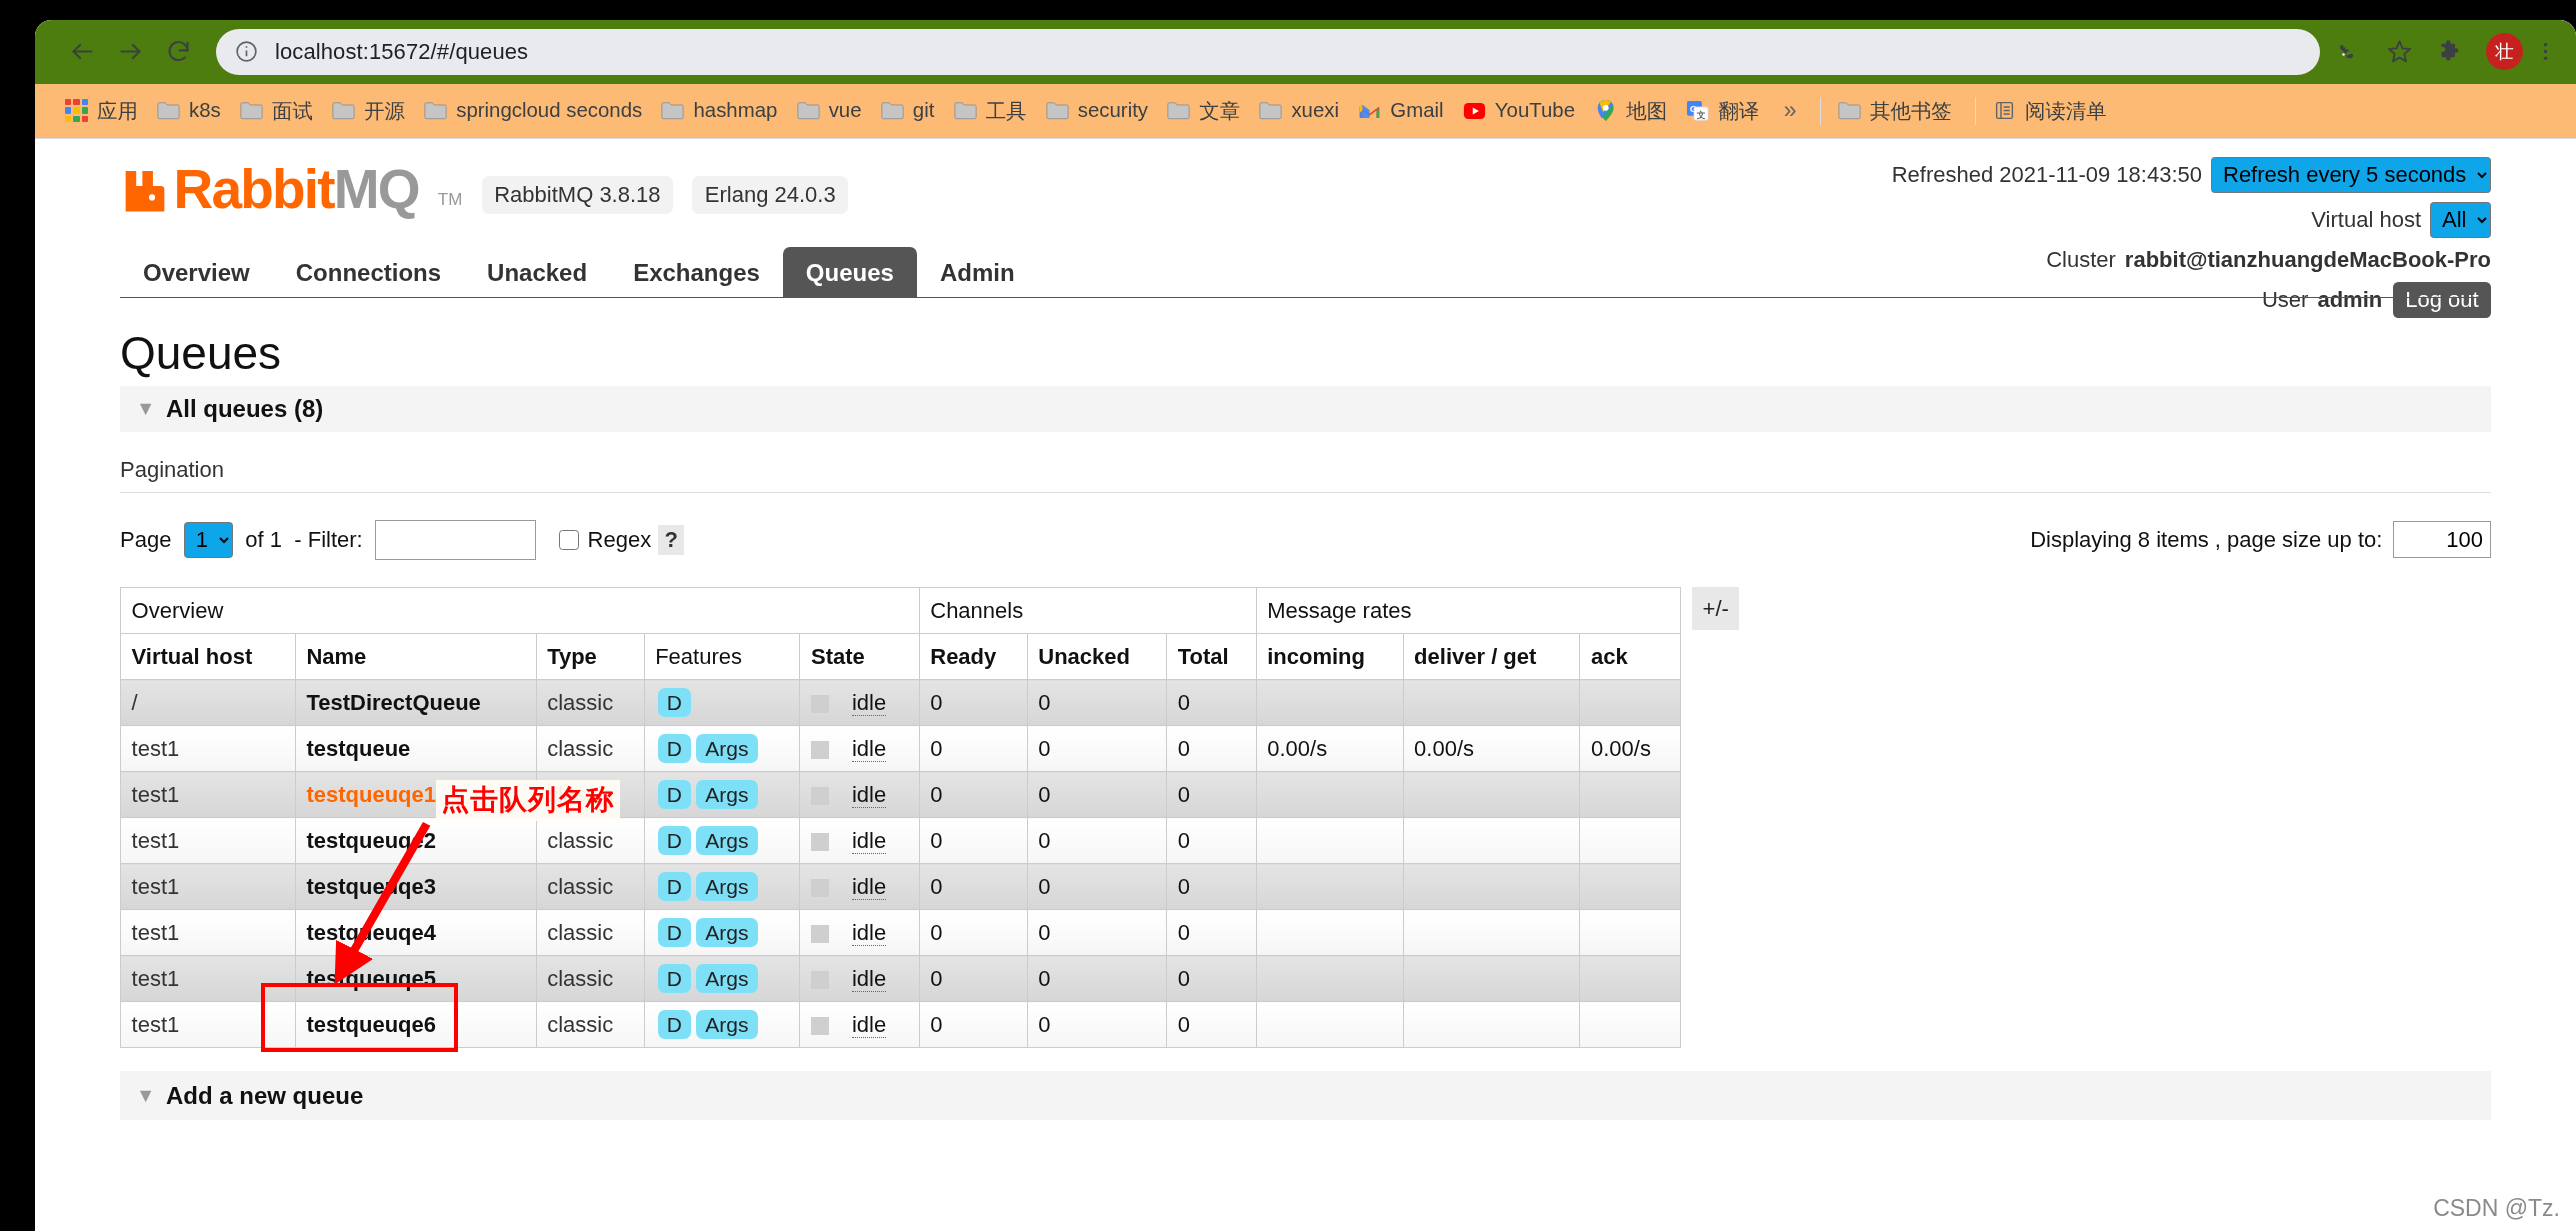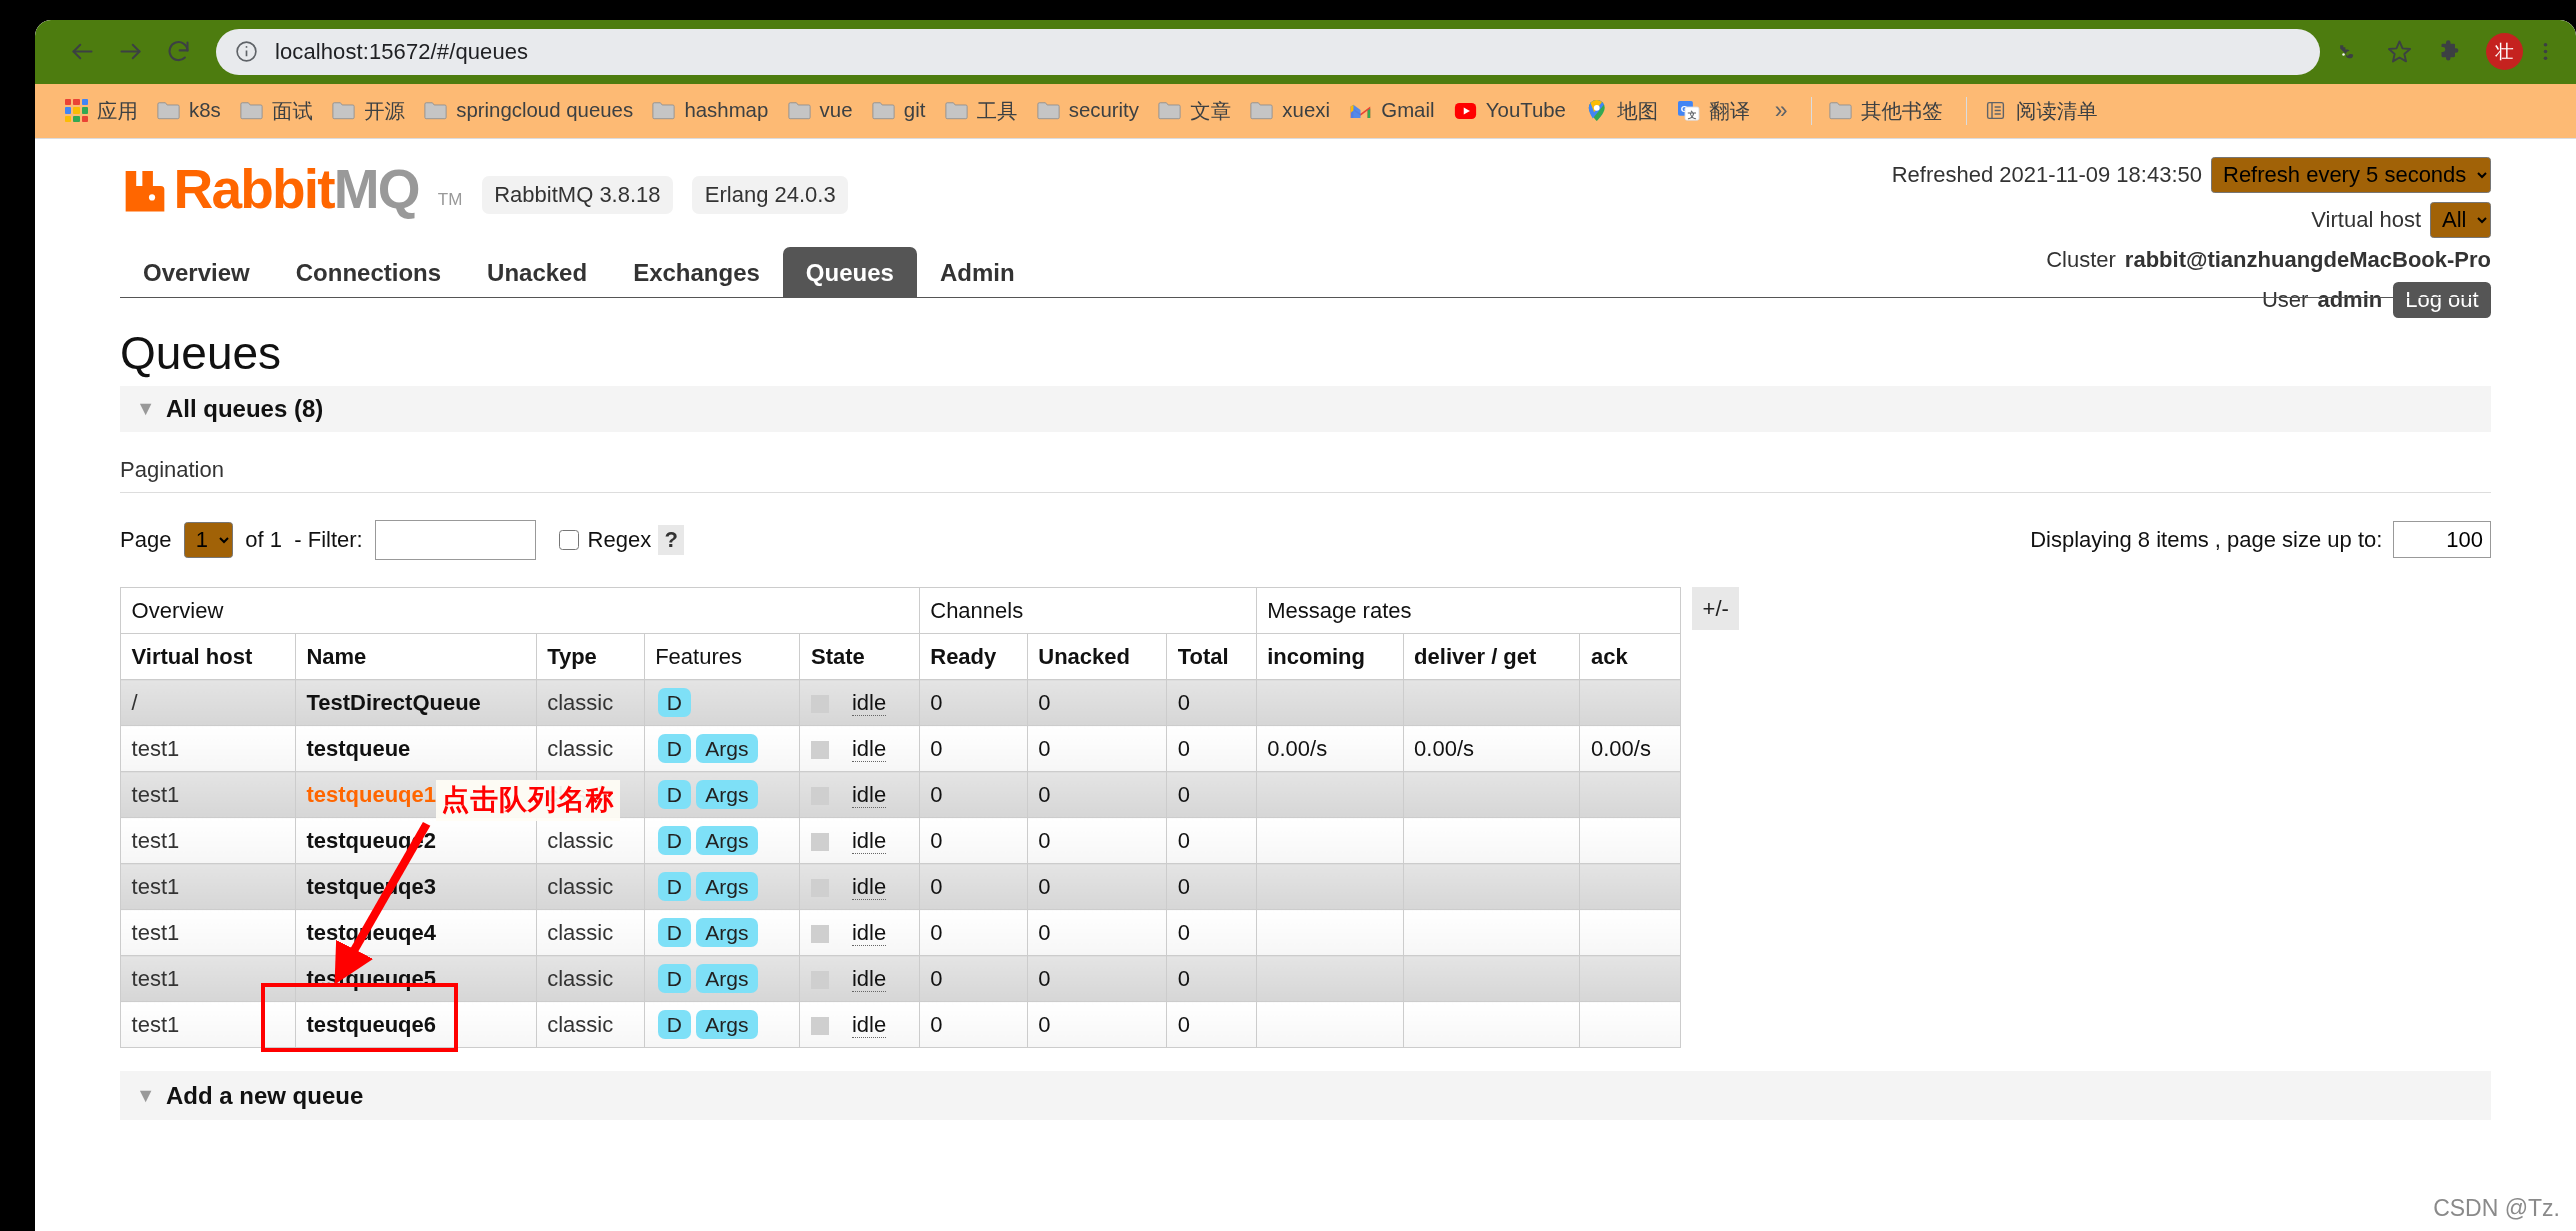"springcloud queues" span.lbl { text: queues -> seconds }
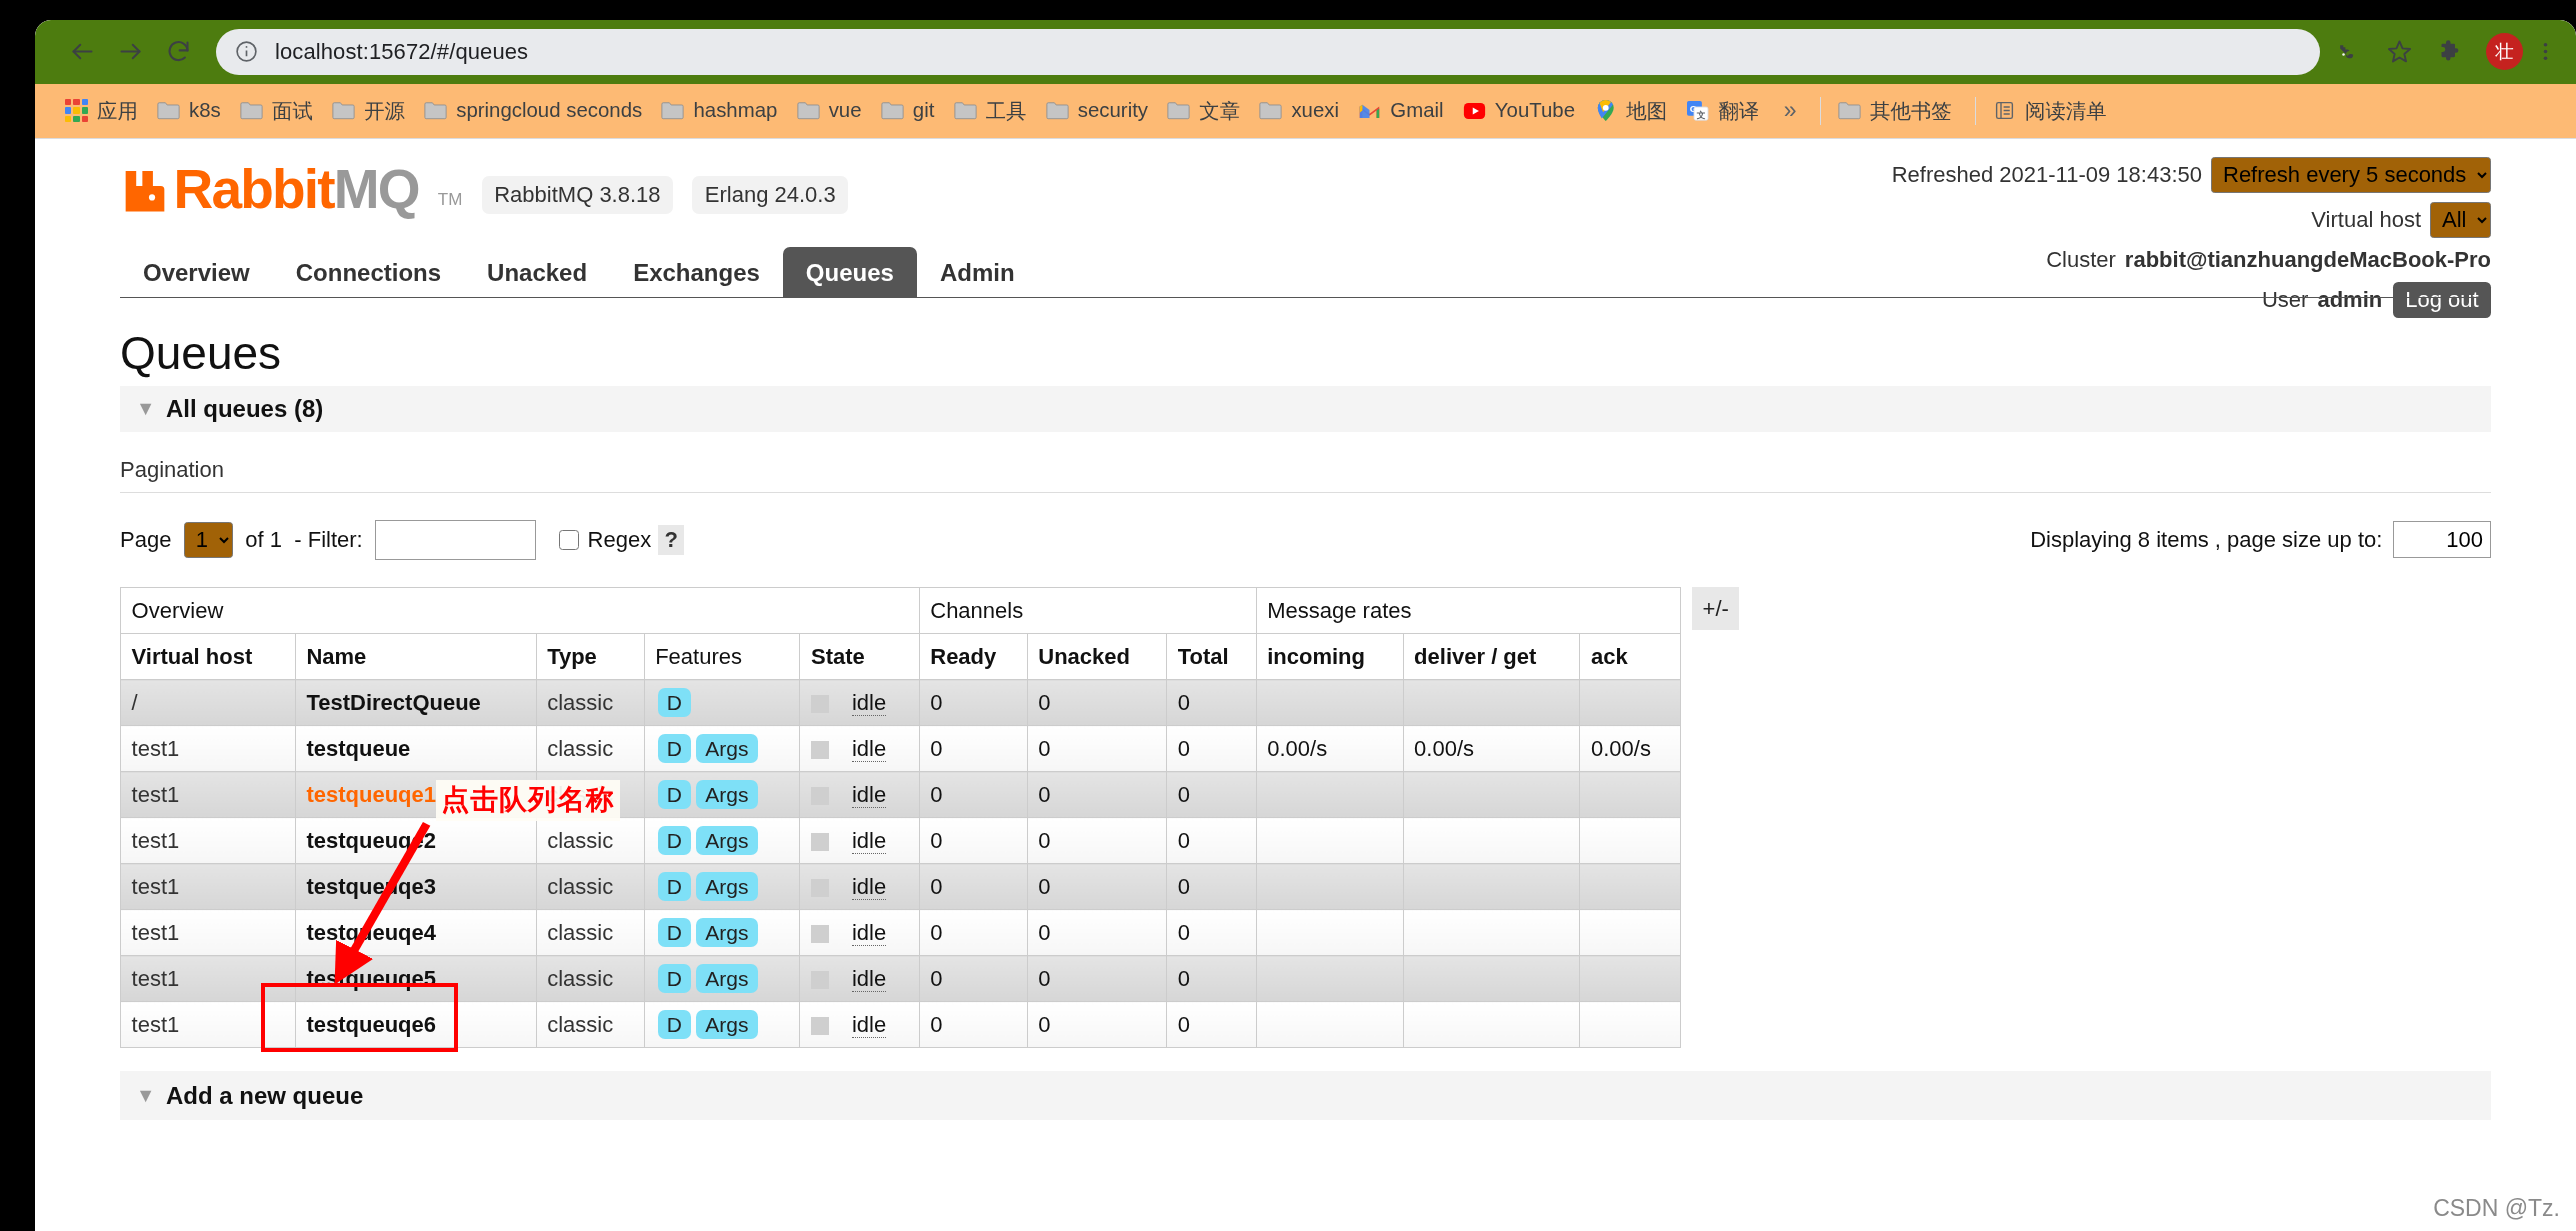"Refresh every 5 seconds" select.rmq { background: #a16207 -> #0ea5e9 }
